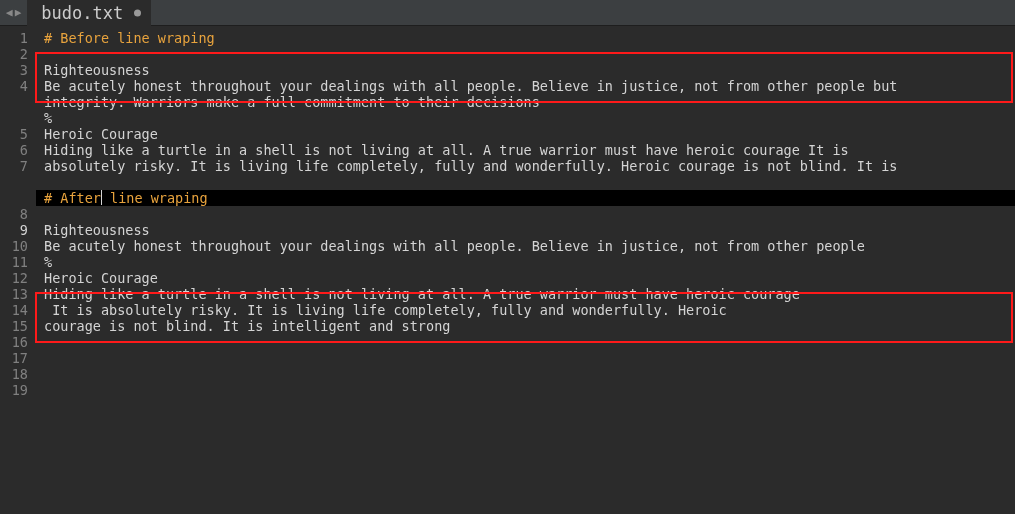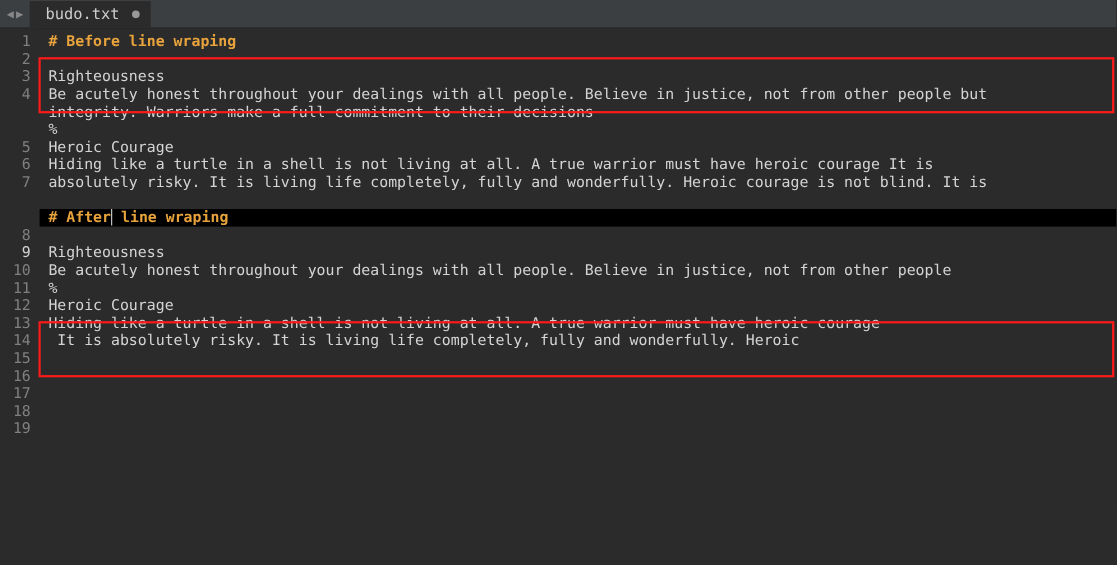"budo.txt" .tab { font-size: 14px -> 17px }
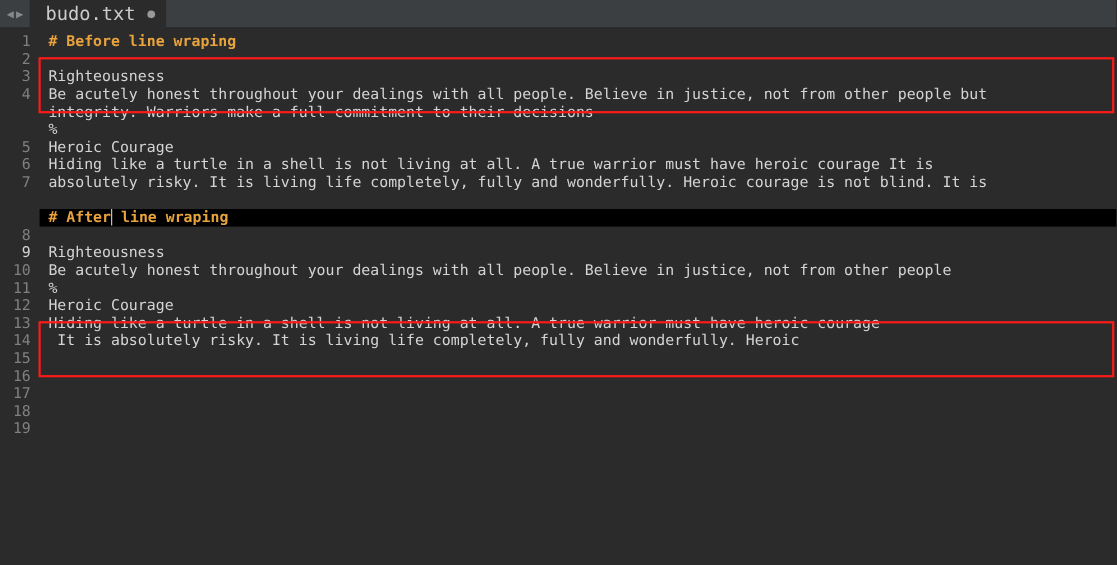"# Before line wraping" .comment { font-weight: bold -> none }
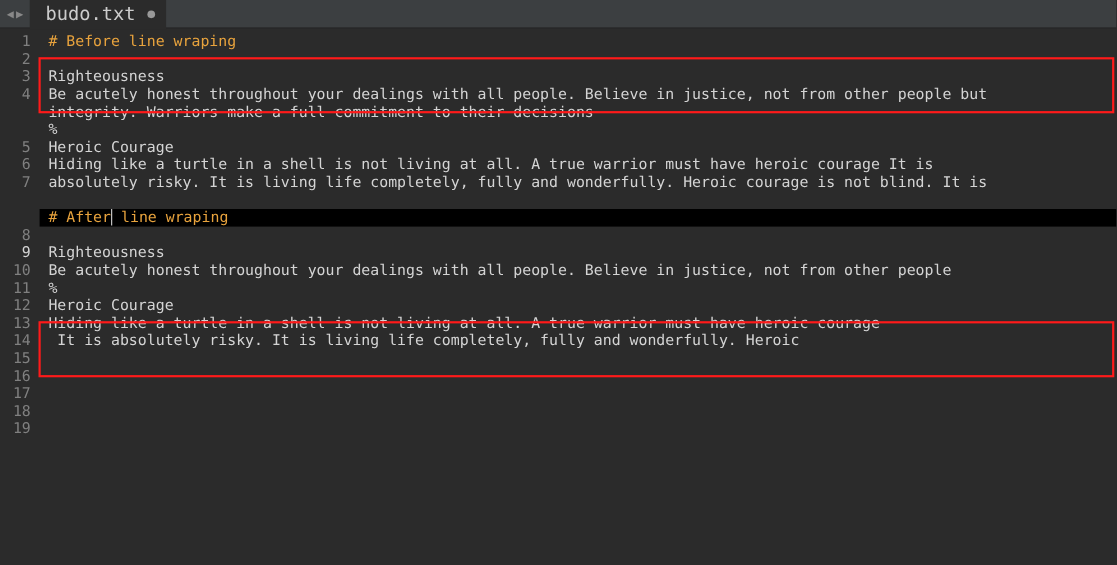"courage is not blind. It" div.line { html: none -> <div>courage is not blind. It is intelligent and strong</div> }
